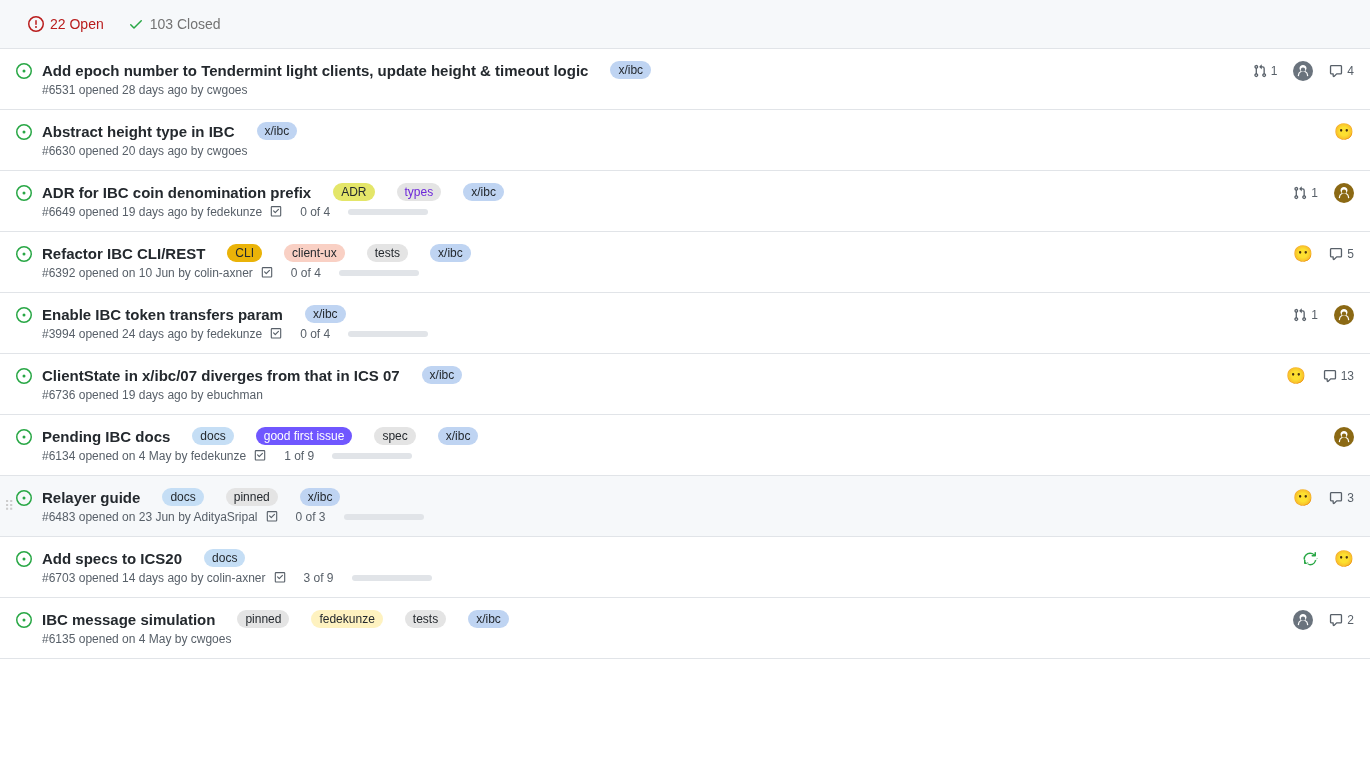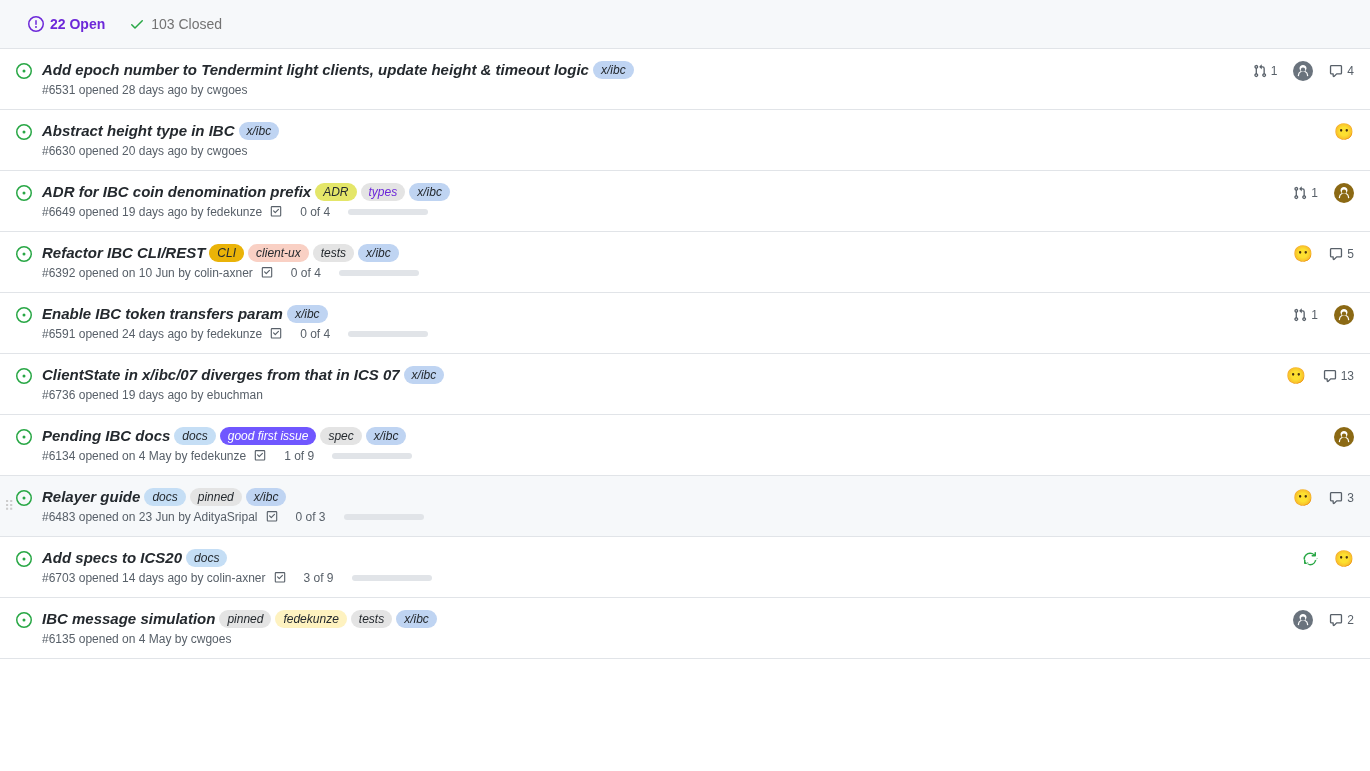"22 Open" .header-btn.active { color: #6d28d9 -> #b91c1c; font-weight: 700 -> 400 }
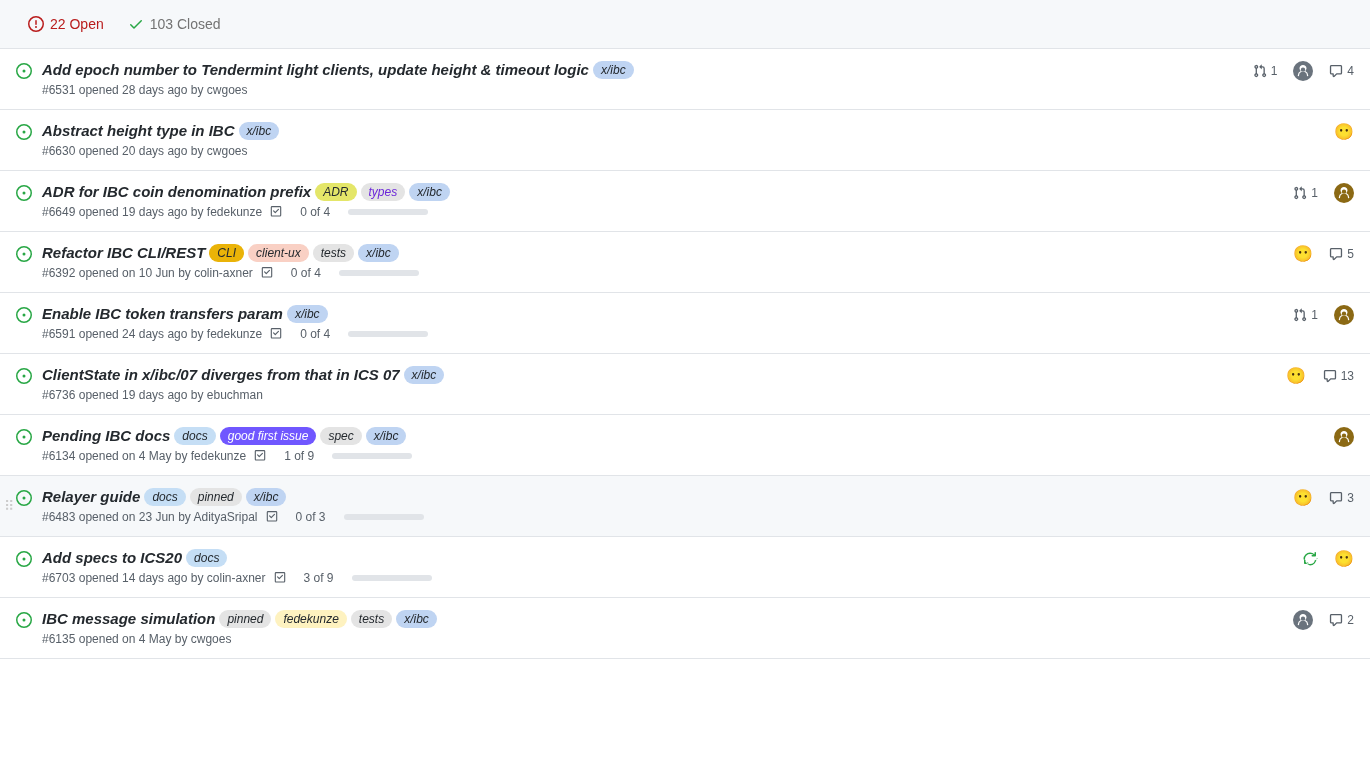"Add epoch number to Tendermint" .issue-title-line { align-items: flex-start -> flex-end; font-style: italic -> none; gap: 4px -> 22px }
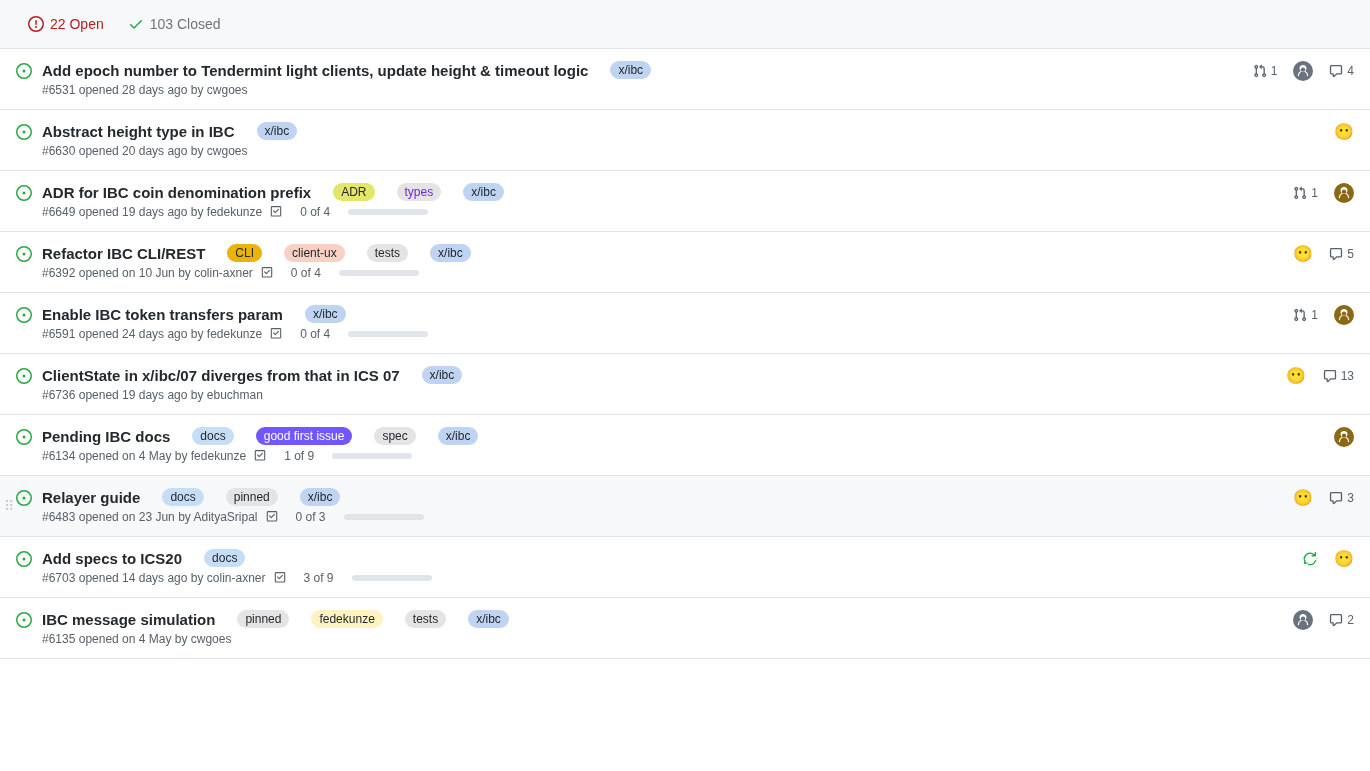"#6591 opened 24 days ago" span { text: 6591 -> 3994 }
